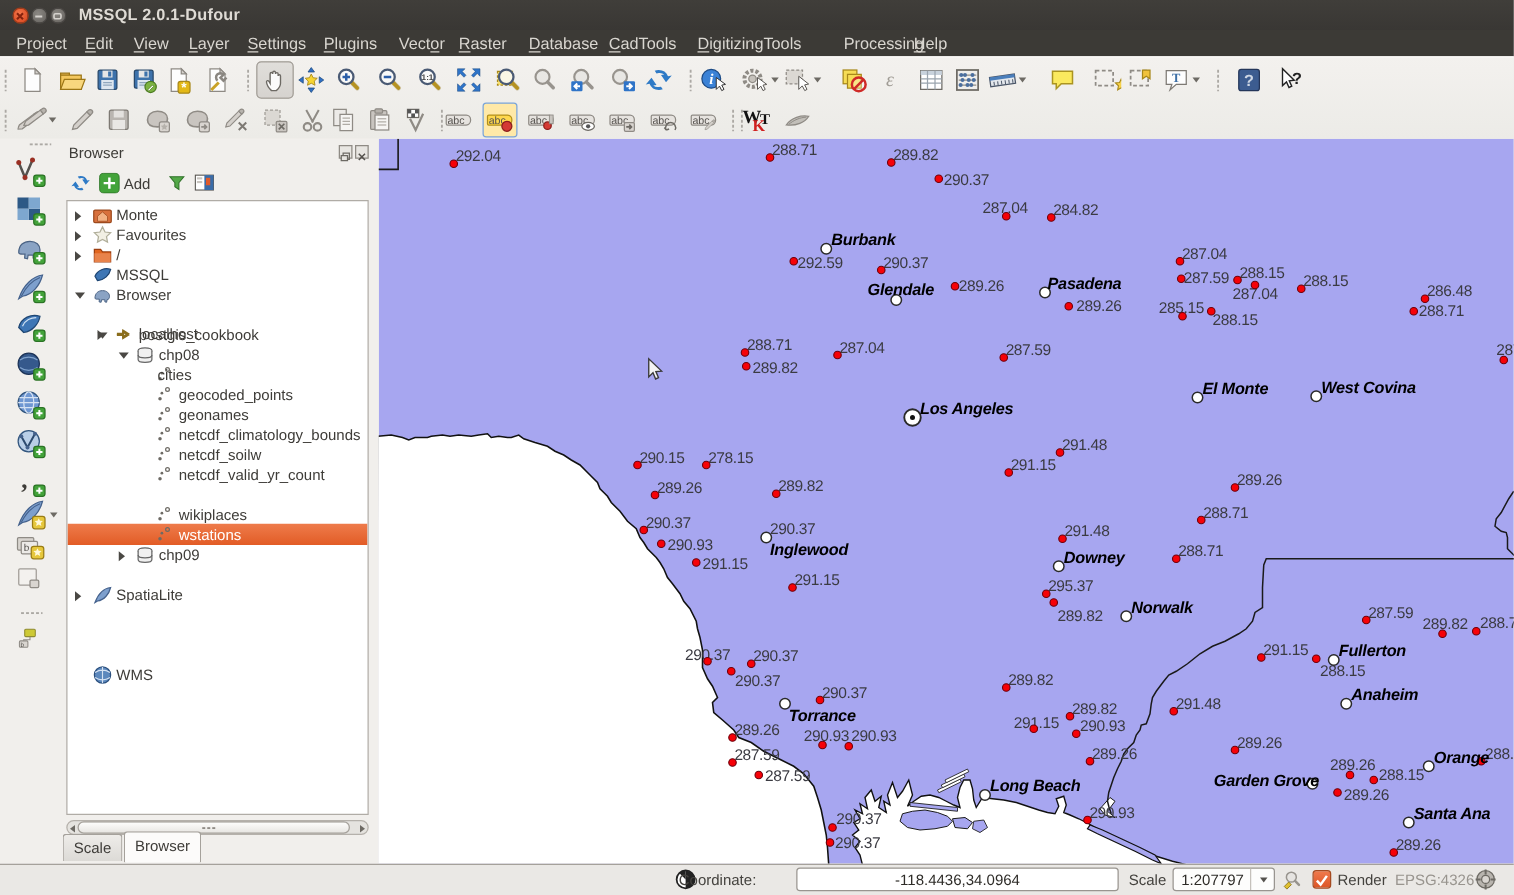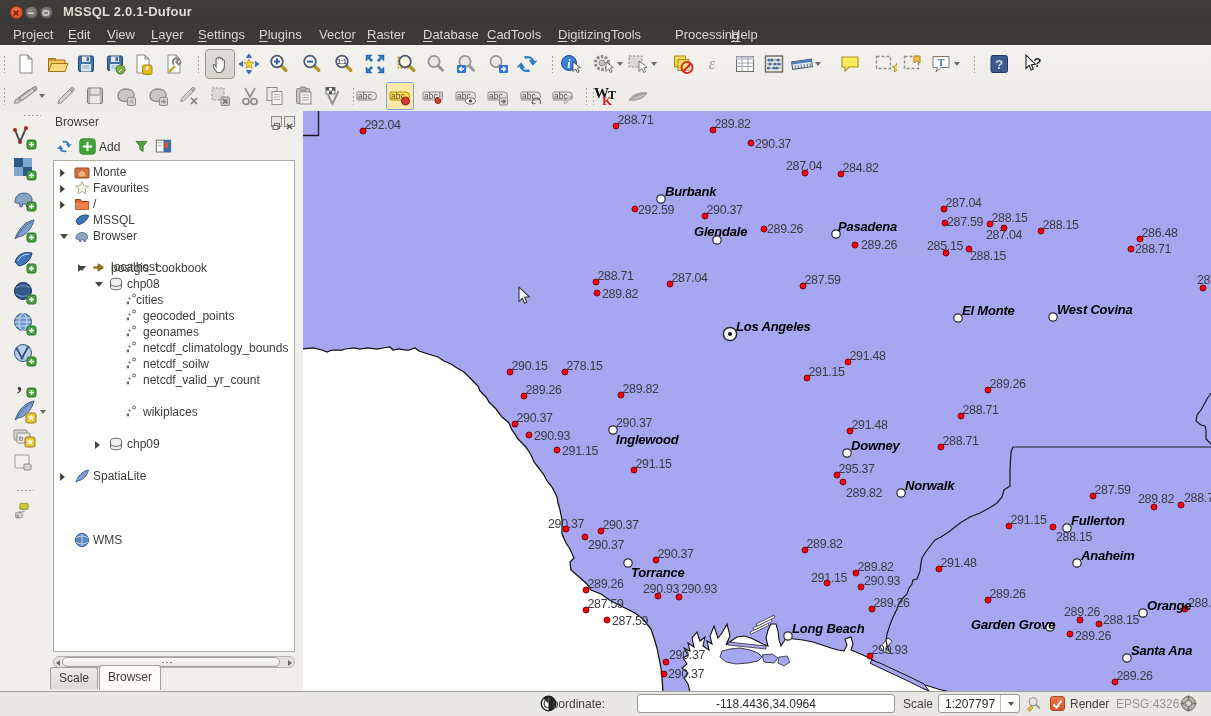"cities" div.tlab { left: 82px -> 72px }
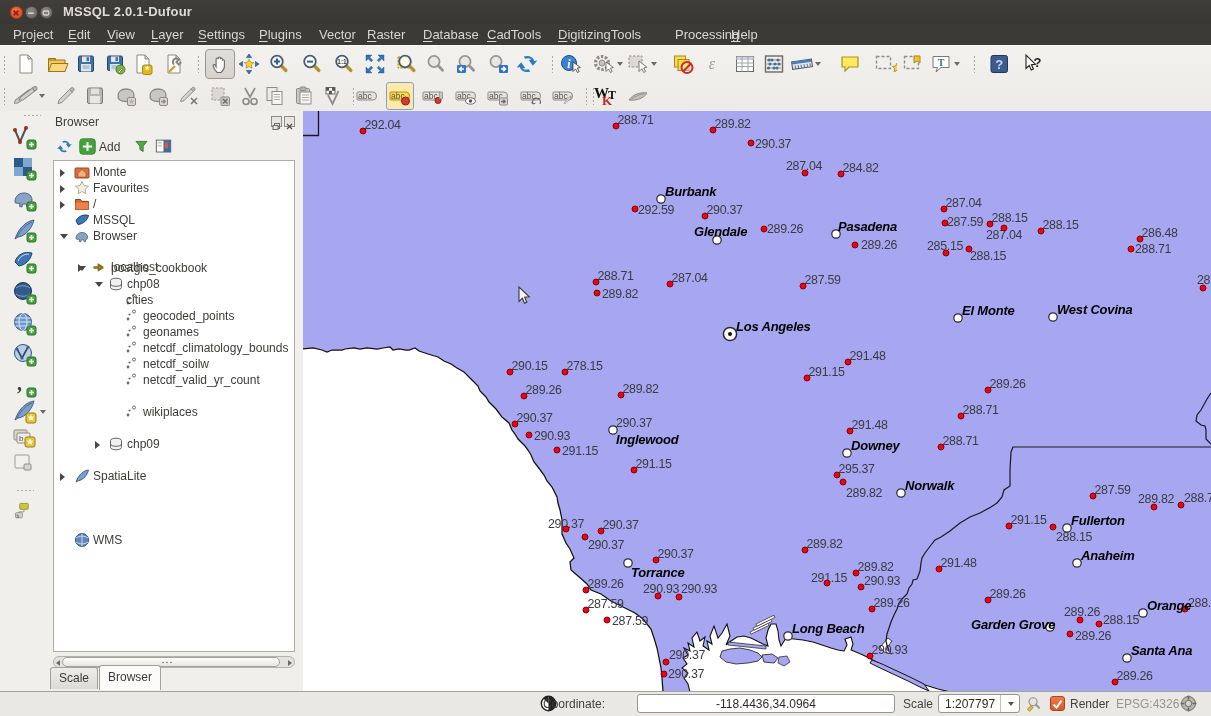"wstations" div.trow { html: none -> <div> <div></div> <div><svg> <circle></circle> <circle></circle> <circle></circle> </svg></div> <div>wstations</div> </div> }
